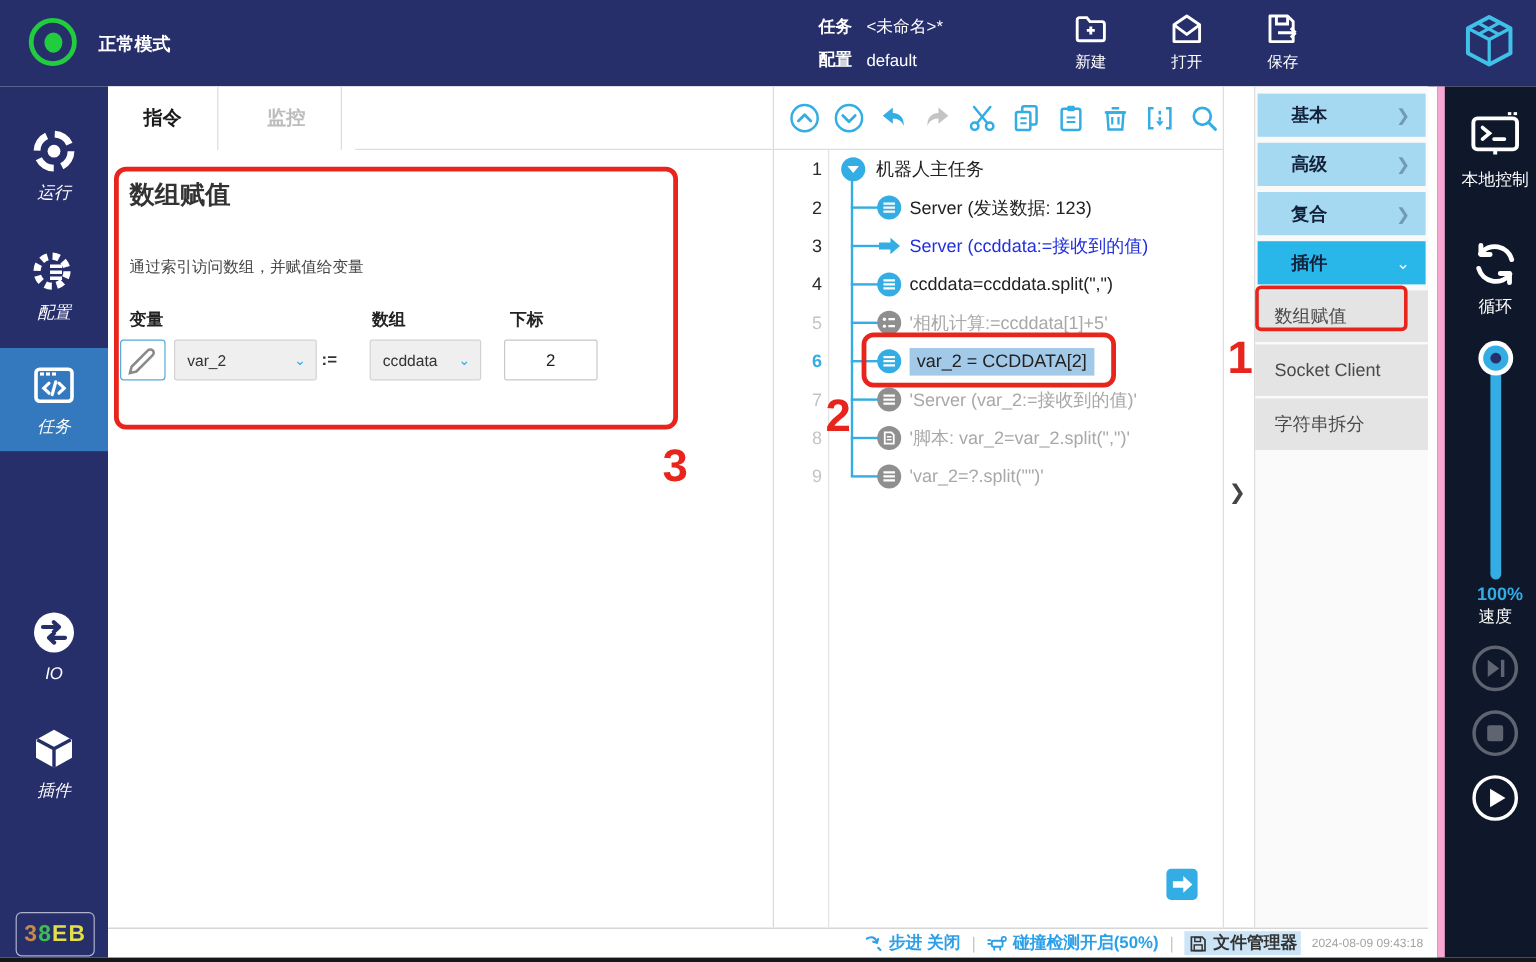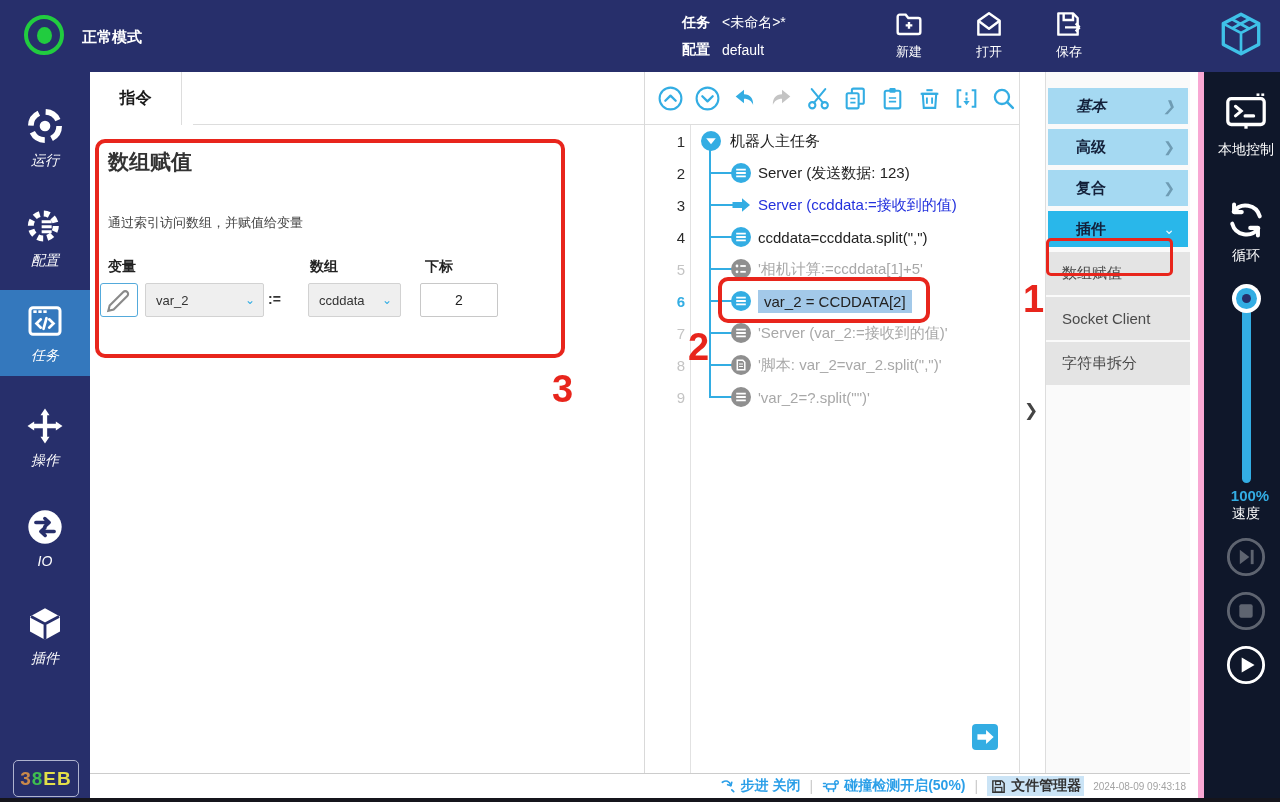"监控" div.tab { html: none -> <div>监控</div> }
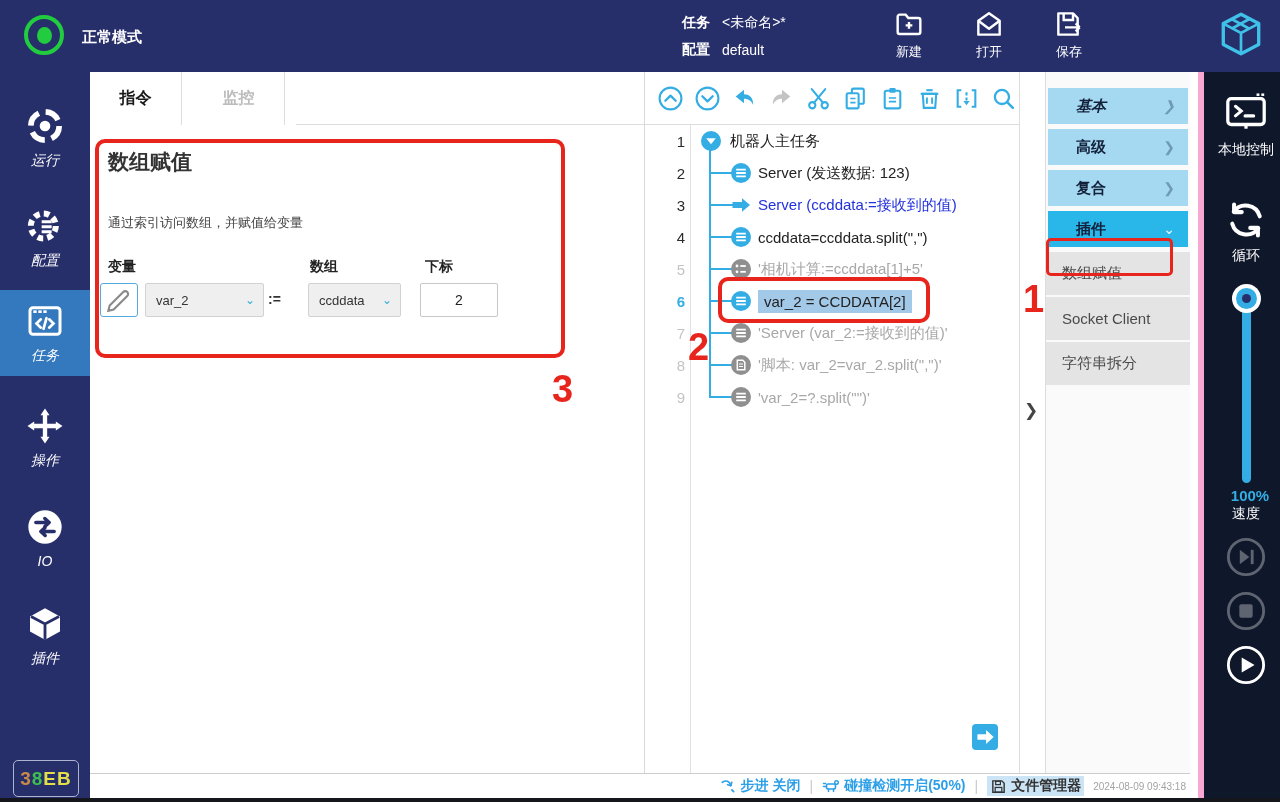"基本" .cat:first-child { font-style: italic -> none; margin-top: 16px -> 6px }
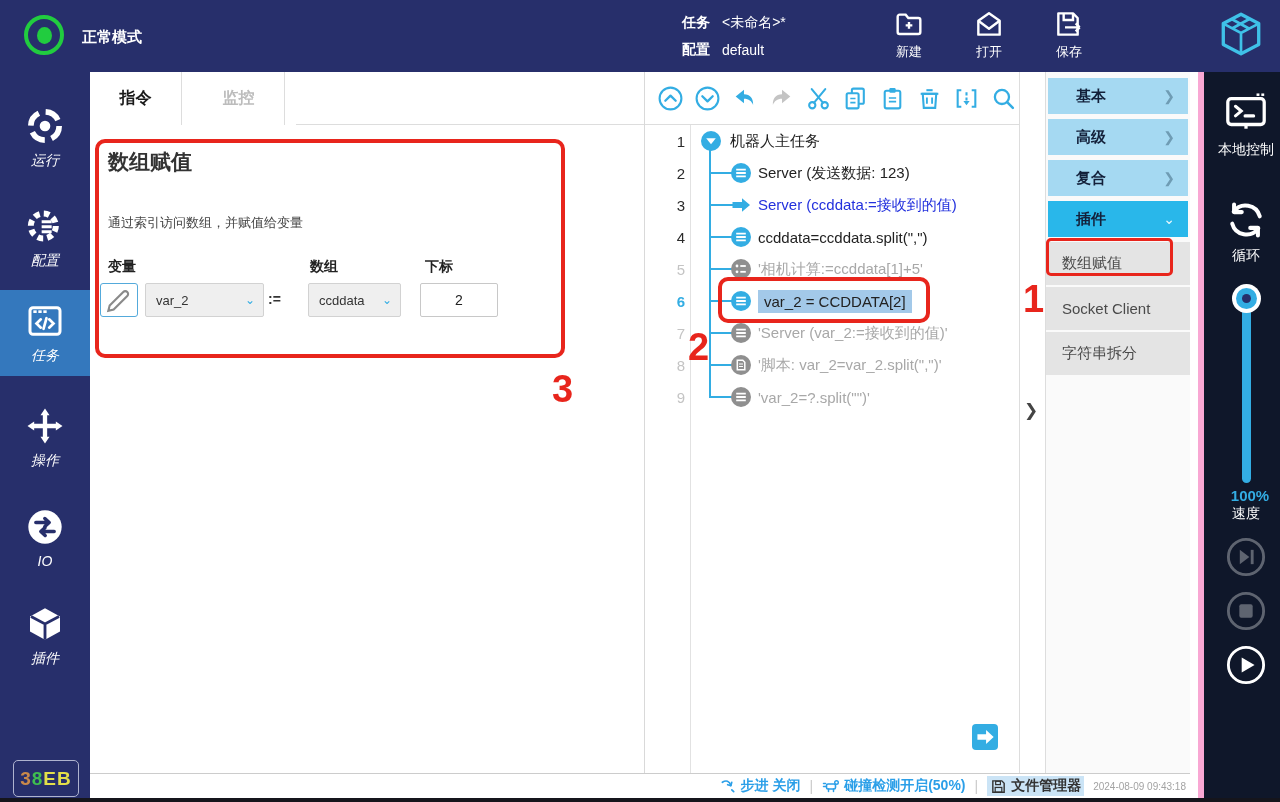"操作" div.side-item { html: <div> <span><svg> <path></path> <path></path> </svg></span> <span>操作</span> </div> -> none }
